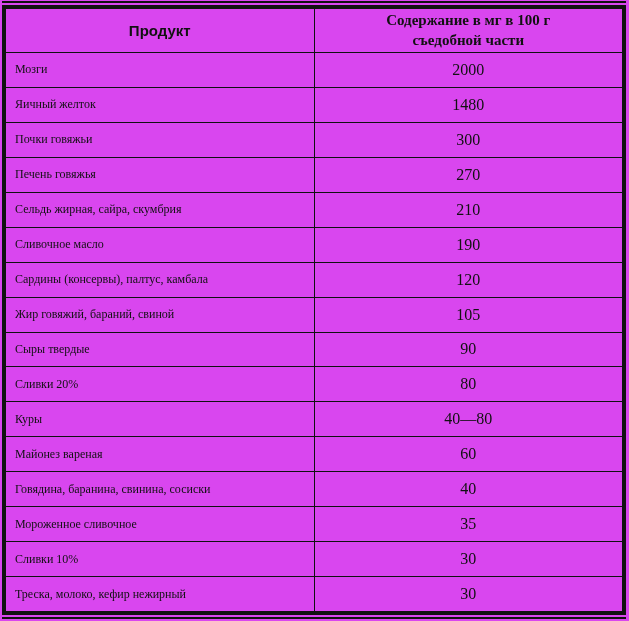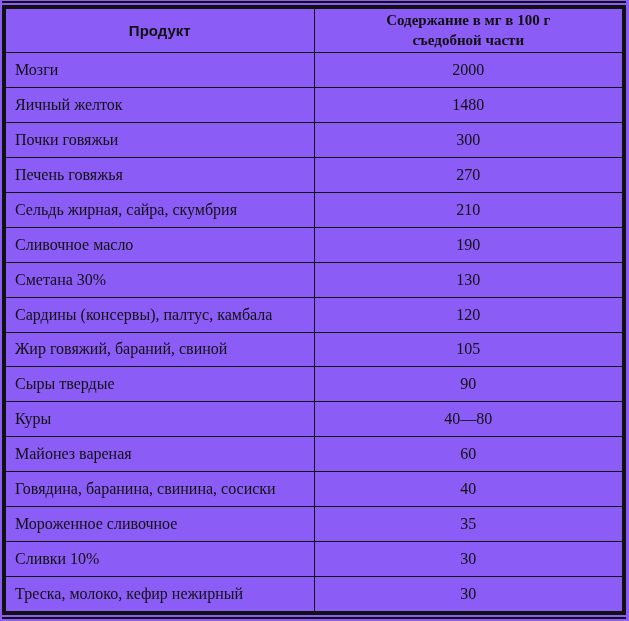"Продукт" .page { background: #8b5cf6 -> #d946ef }
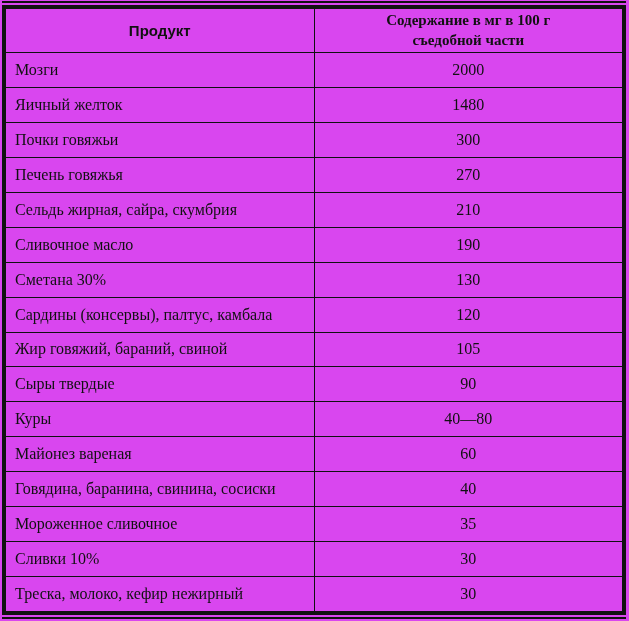"Мозги" td.c-product { font-size: 16px -> 12px }
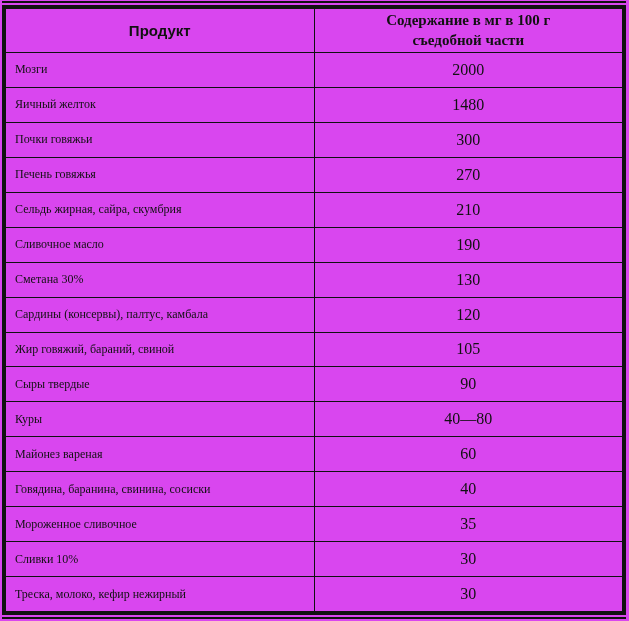"Сметана 30%" tr { html: <tr> <td>Сметана 30%</td> <td>130</td> </tr> -> none }
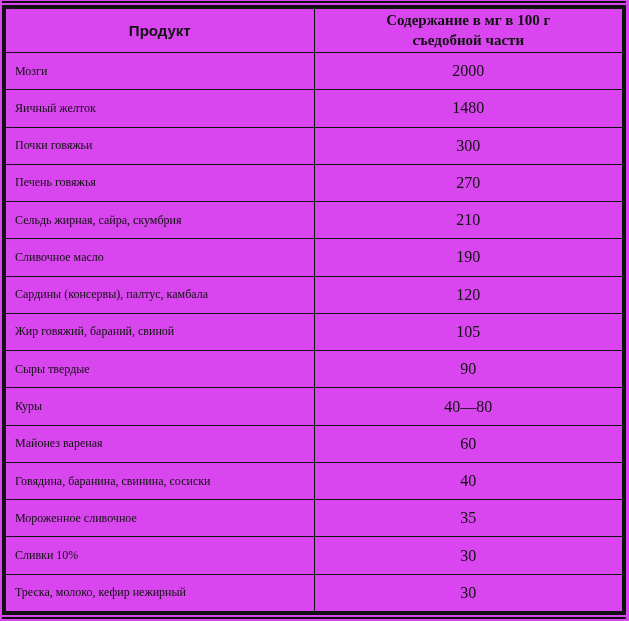"Сливки 20%" tr { html: none -> <tr> <td>Сливки 20%</td> <td>80</td> </tr> }
